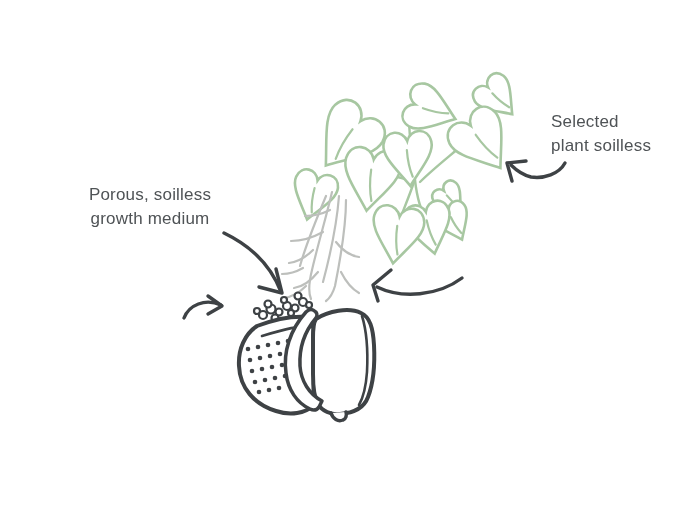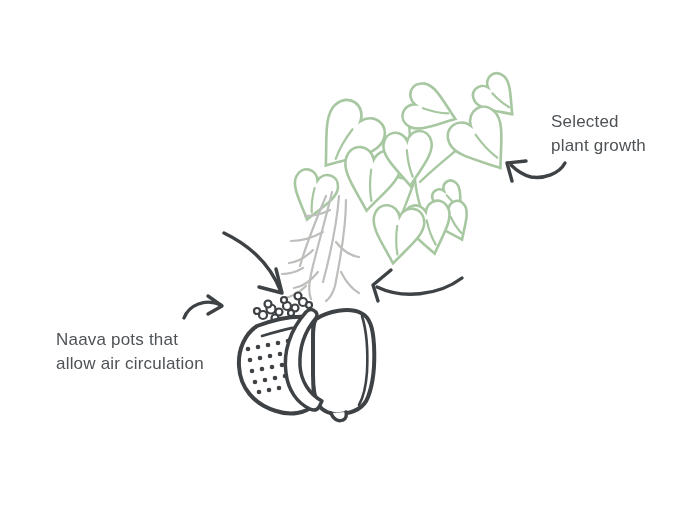"Selected" div.label { text: growth -> soilless }
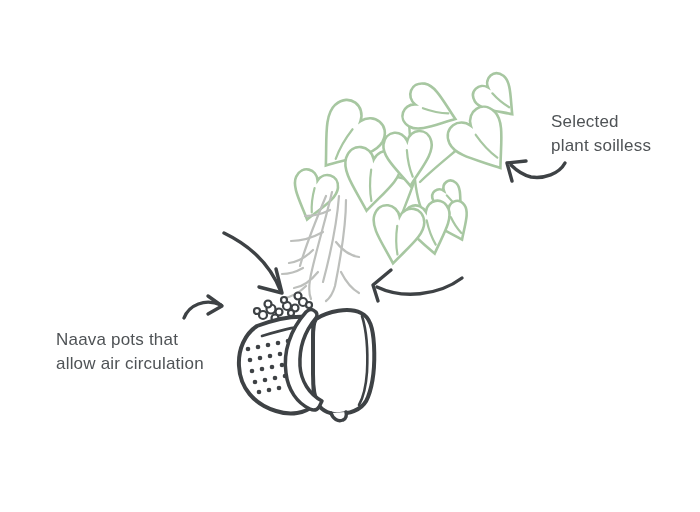"Porous, soilless" div.label { html: none -> <div>Porous, soilless growth medium</div> }
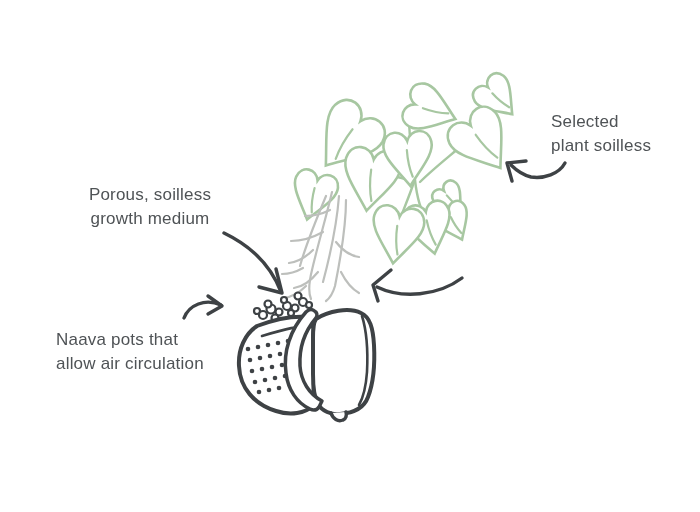"Naava pots that" div.label { html: <div>Naava pots that allow air circulation</div> -> none }
